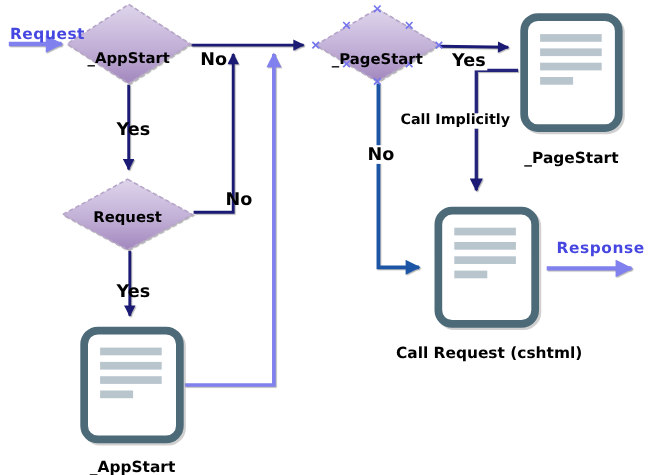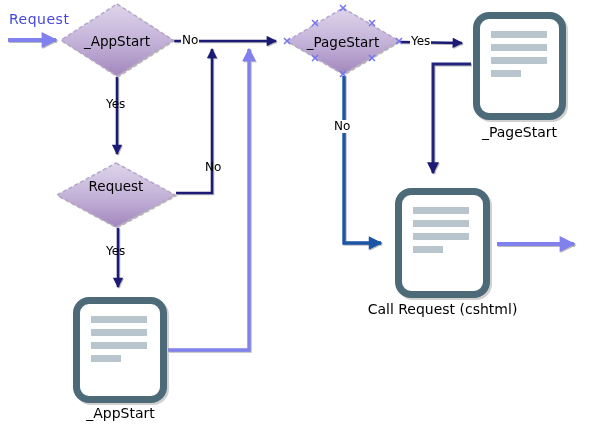"Request" .lbl { font-weight: normal -> bold; margin-top: none -> 12px }
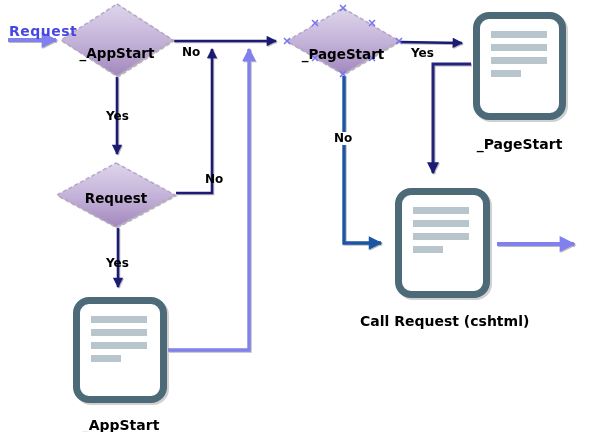"No" .edge-lbl { font-size: 12px -> 16px }
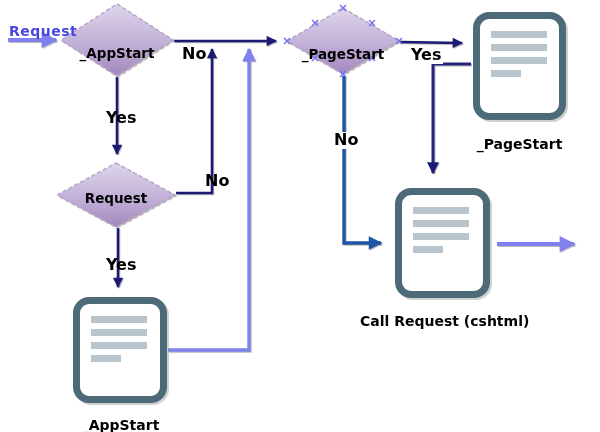"Call Implicitly" div.lbl { html: none -> <div>Call Implicitly</div> }
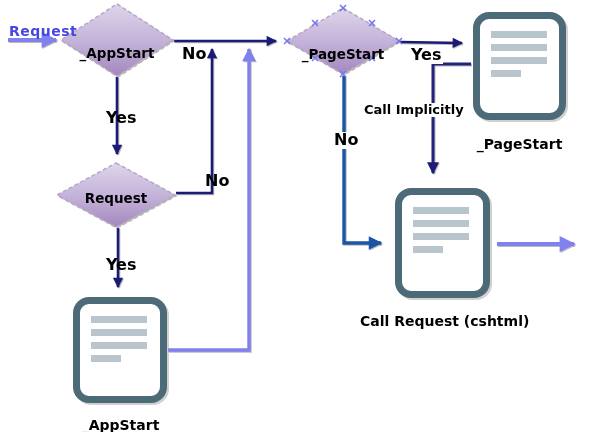"Response" div.lbl { html: none -> <div>Response</div> }
